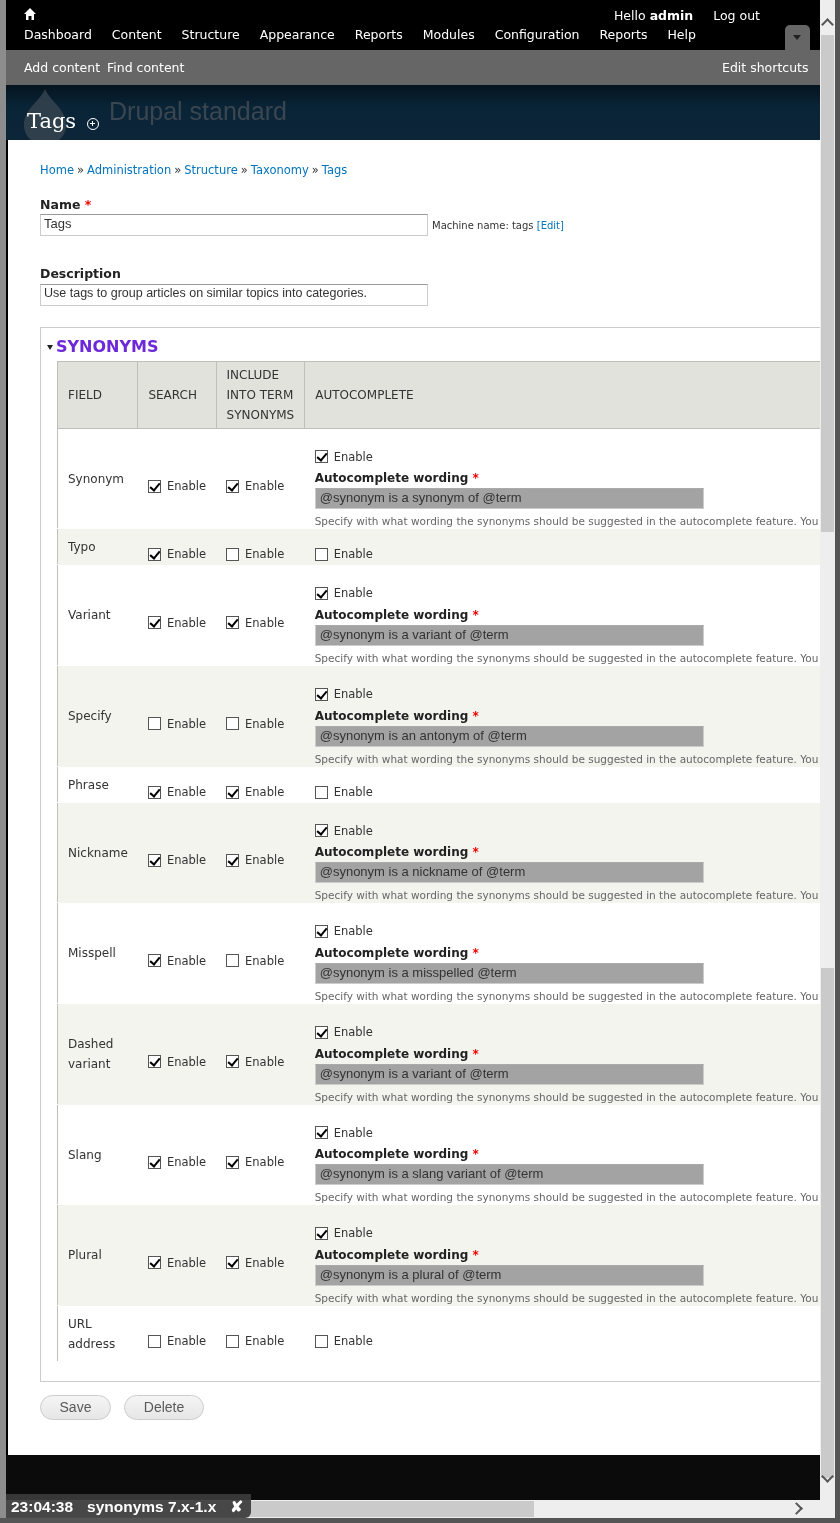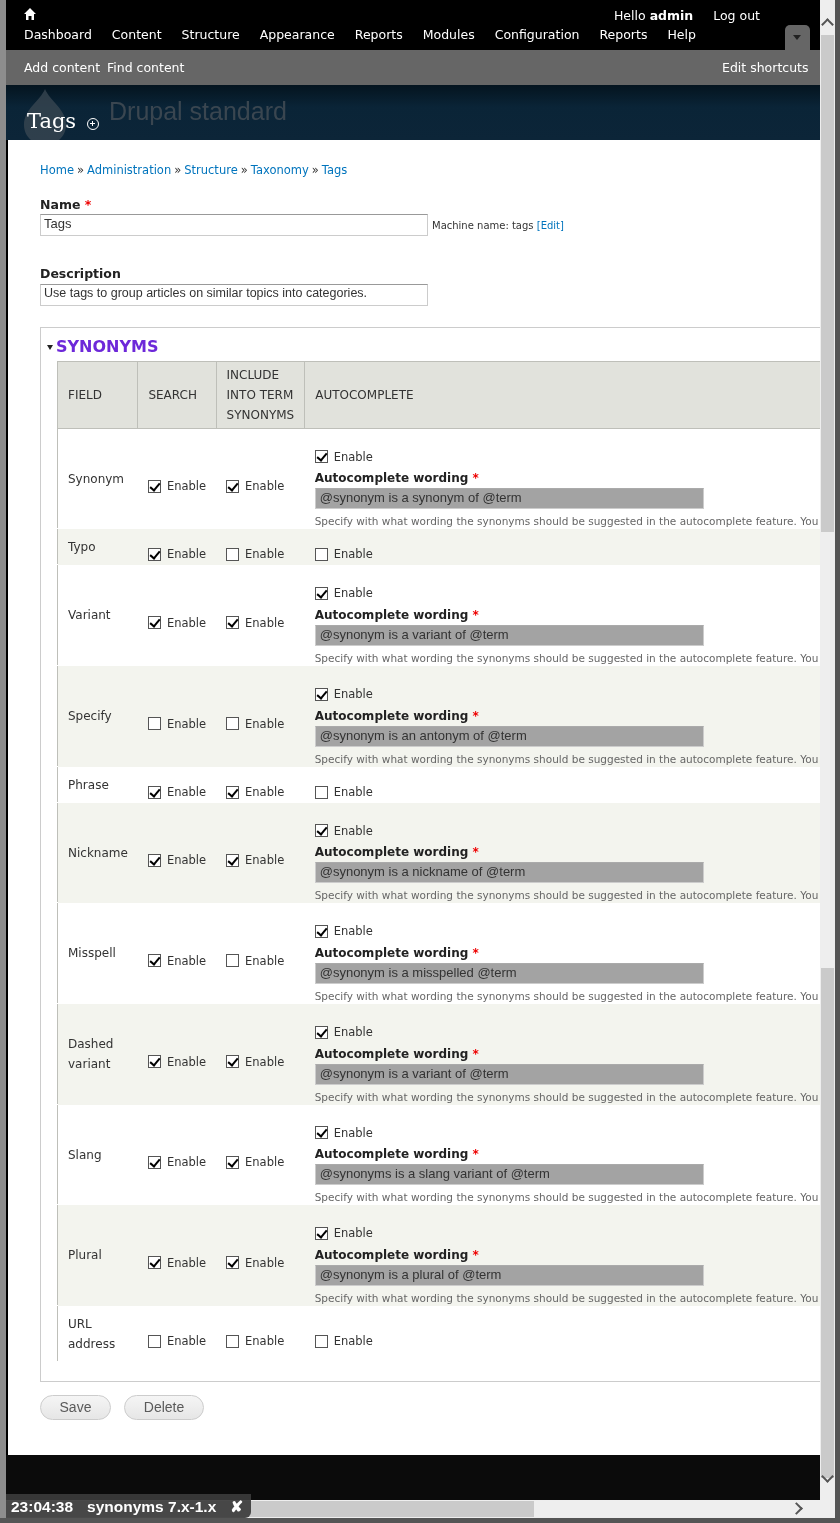"@synonyms is a slang variant" div.ac-input { text: @synonyms -> @synonym }
